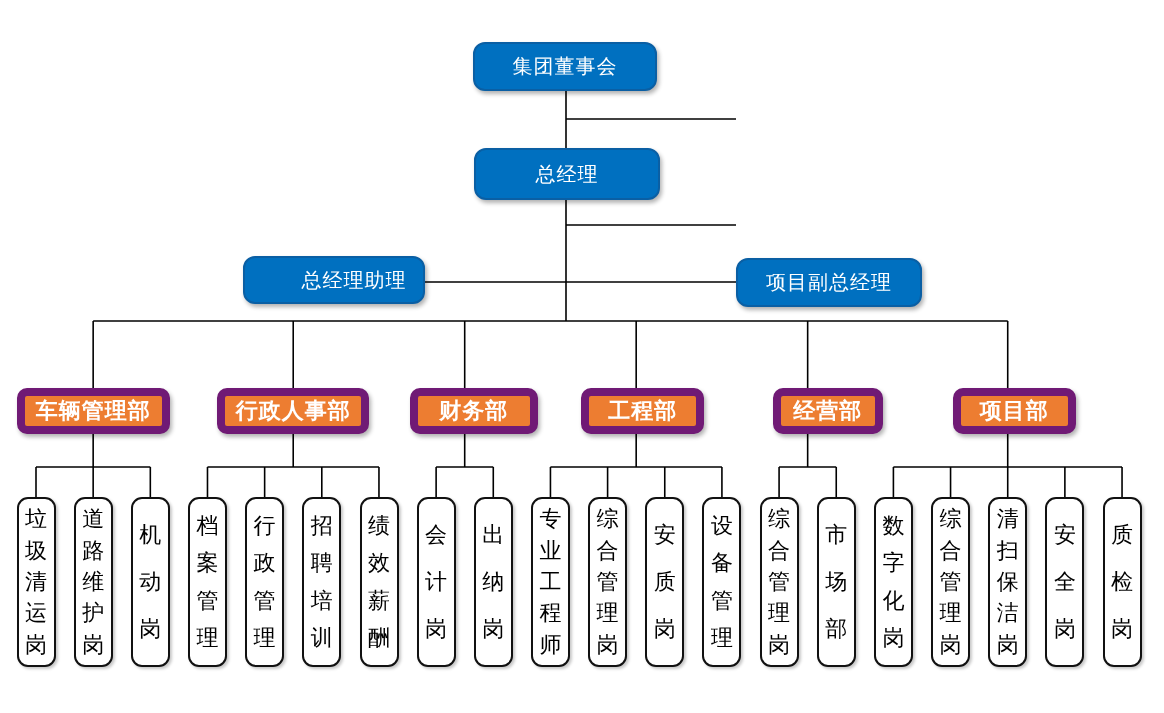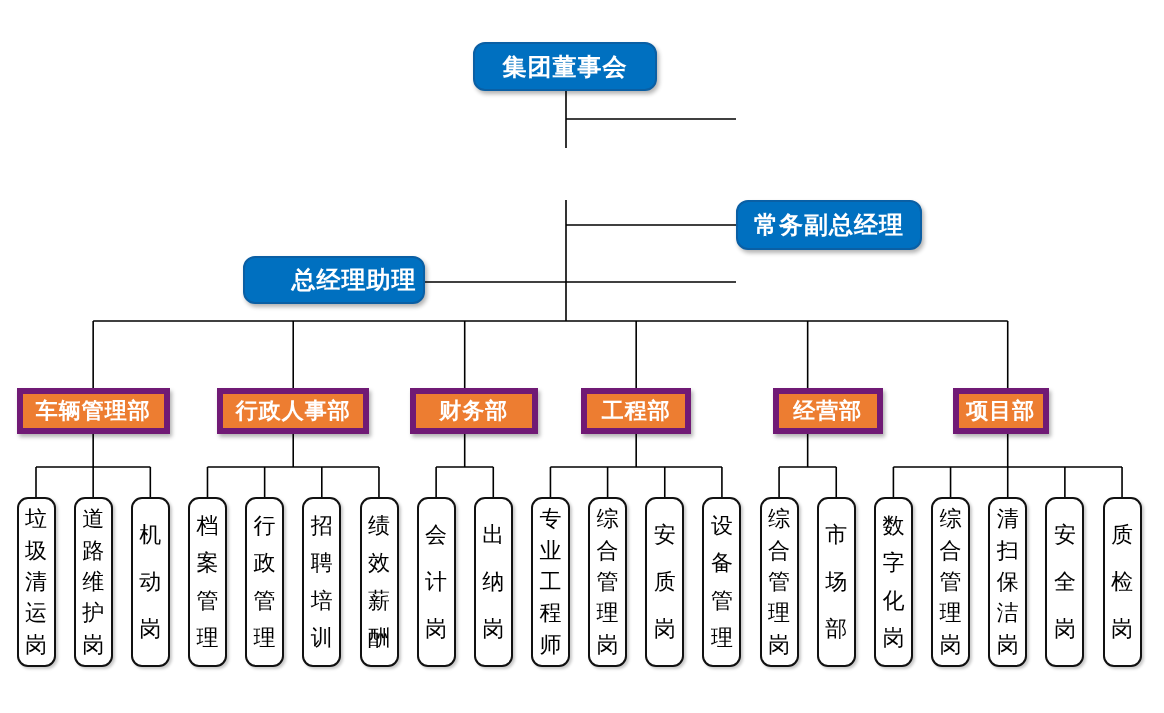"集团董事会" .node-blue { font-size: 24px -> 20px; font-weight: bold -> normal }
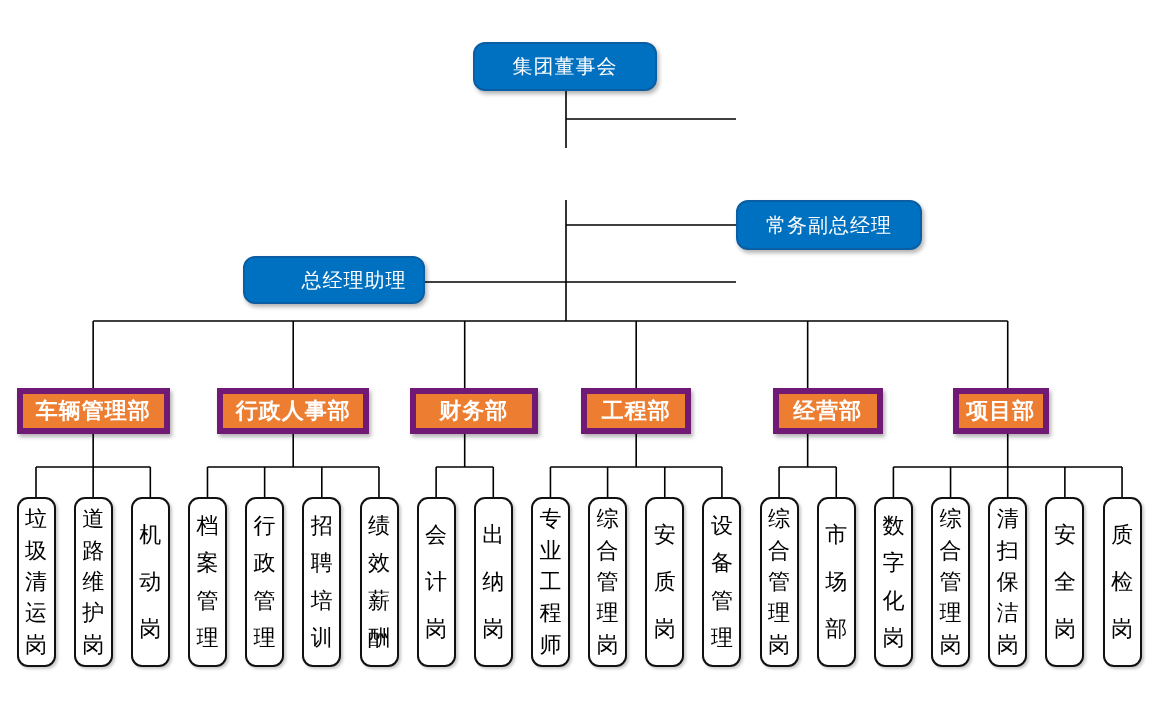"总经理" div.node { html: none -> <div>总经理</div> }
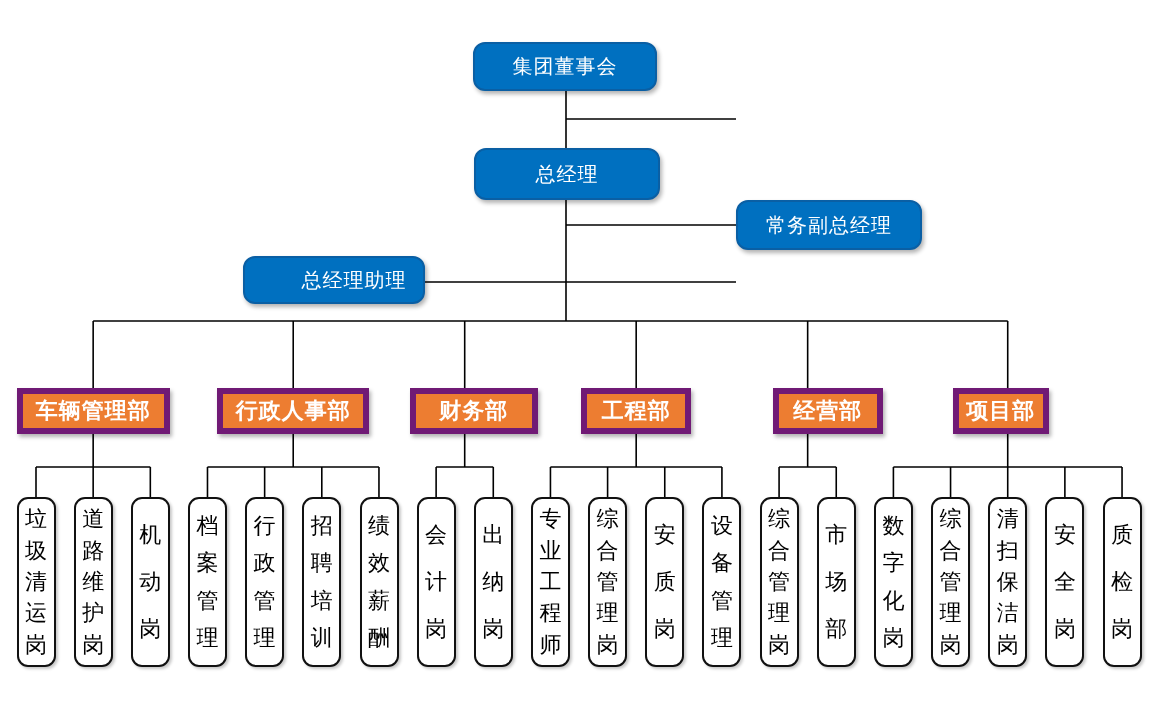"常务副总经理" div.node { html: <div>常务副总经理</div> -> none }
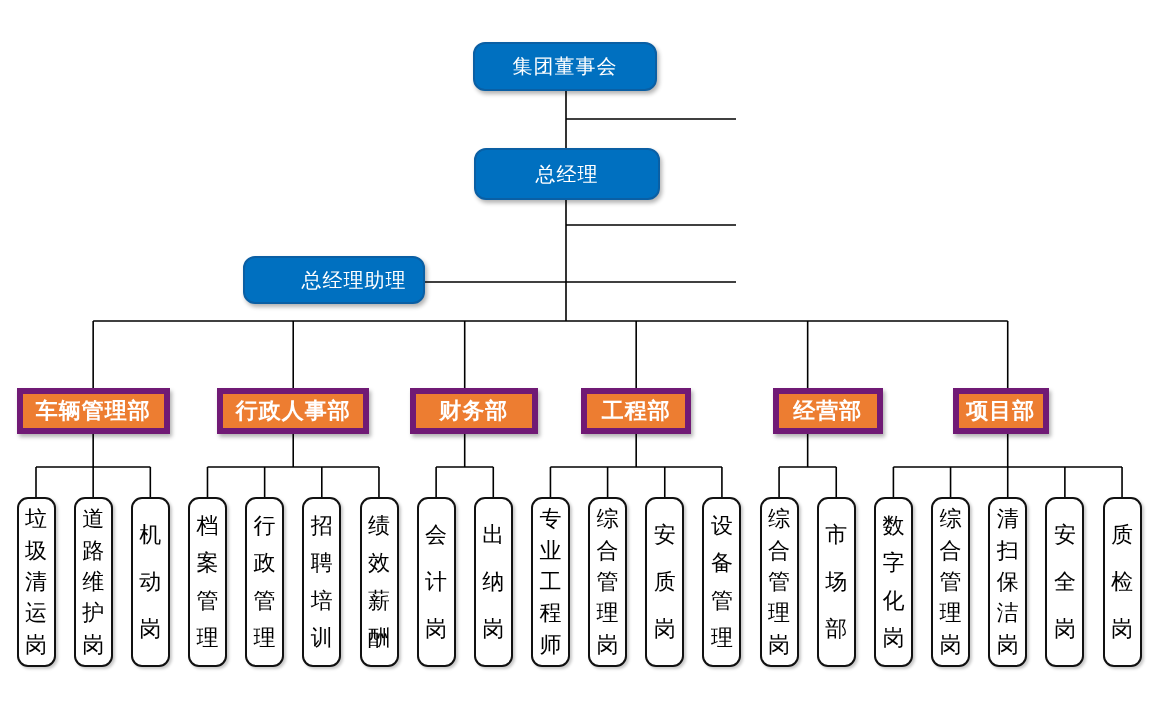"项目副总经理" div.node { html: none -> <div>项目副总经理</div> }
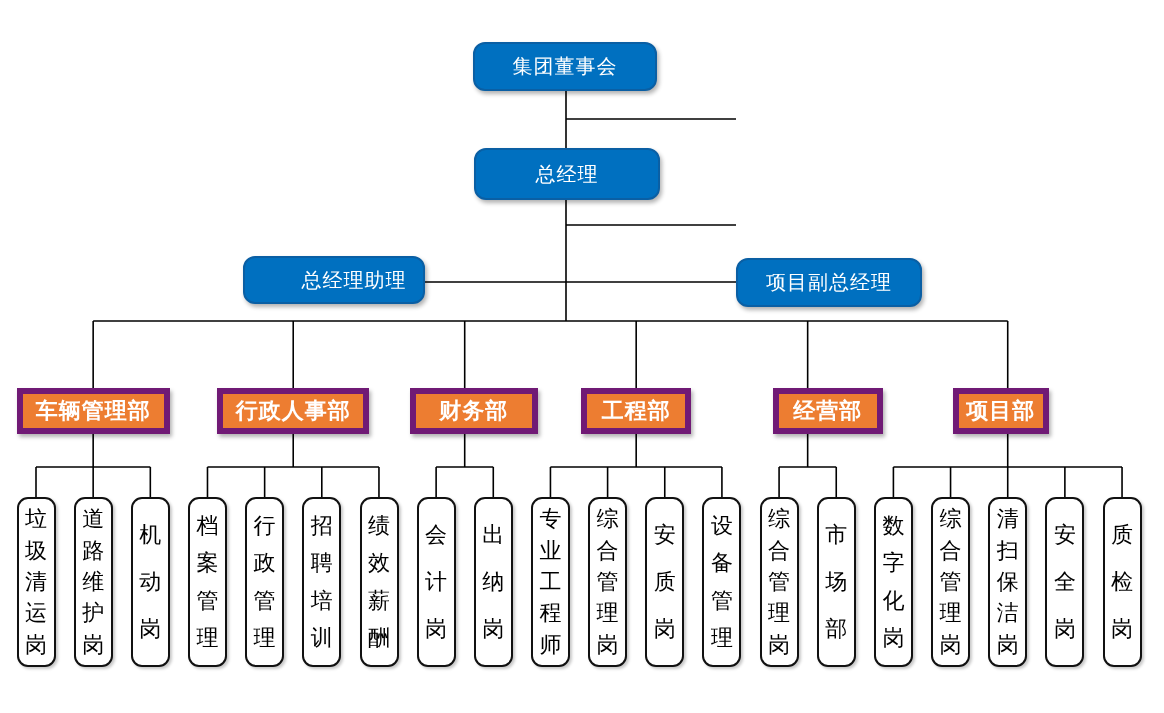"车辆管理部" .node-orange { border: 6px solid #701a75 -> 8px solid #701a75; border-radius: 0 -> 10px }
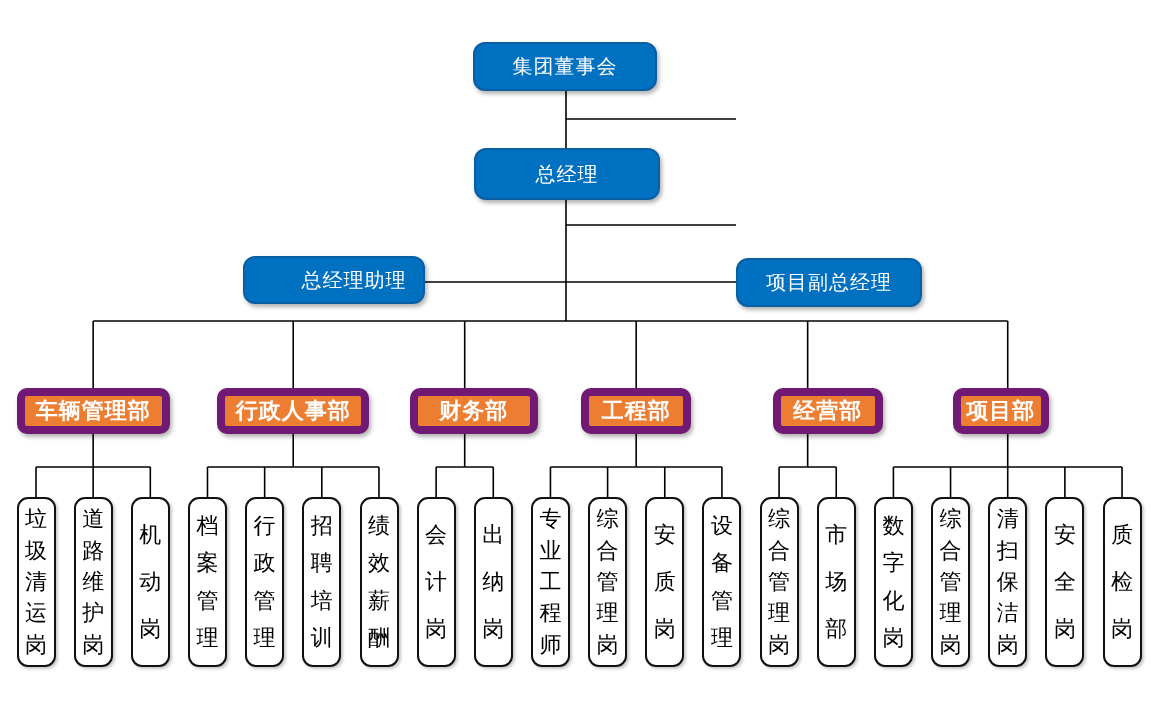"工程部" div.node { width: 110px -> 123px }
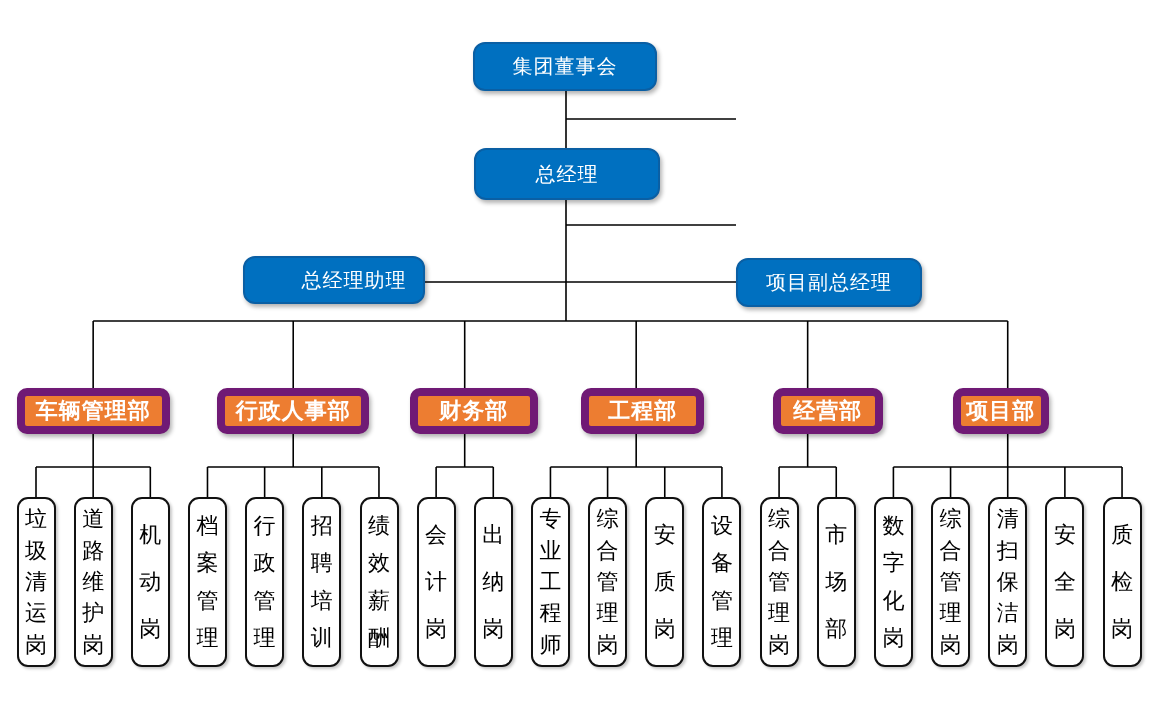"项目部" div.node { width: 96px -> 123px }
